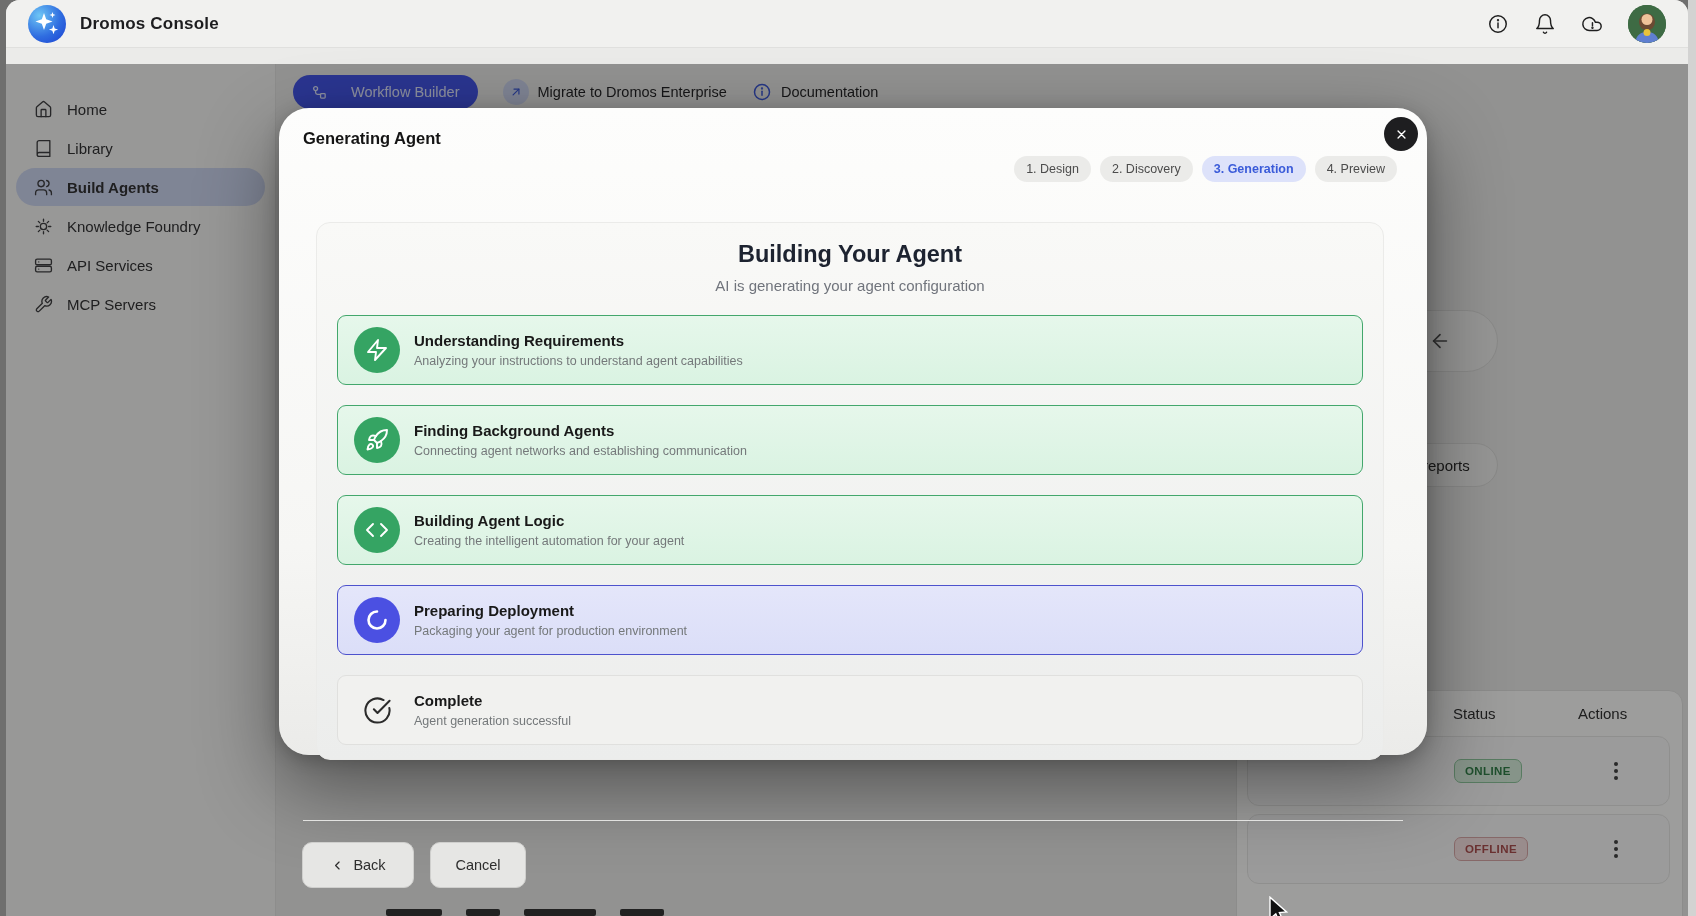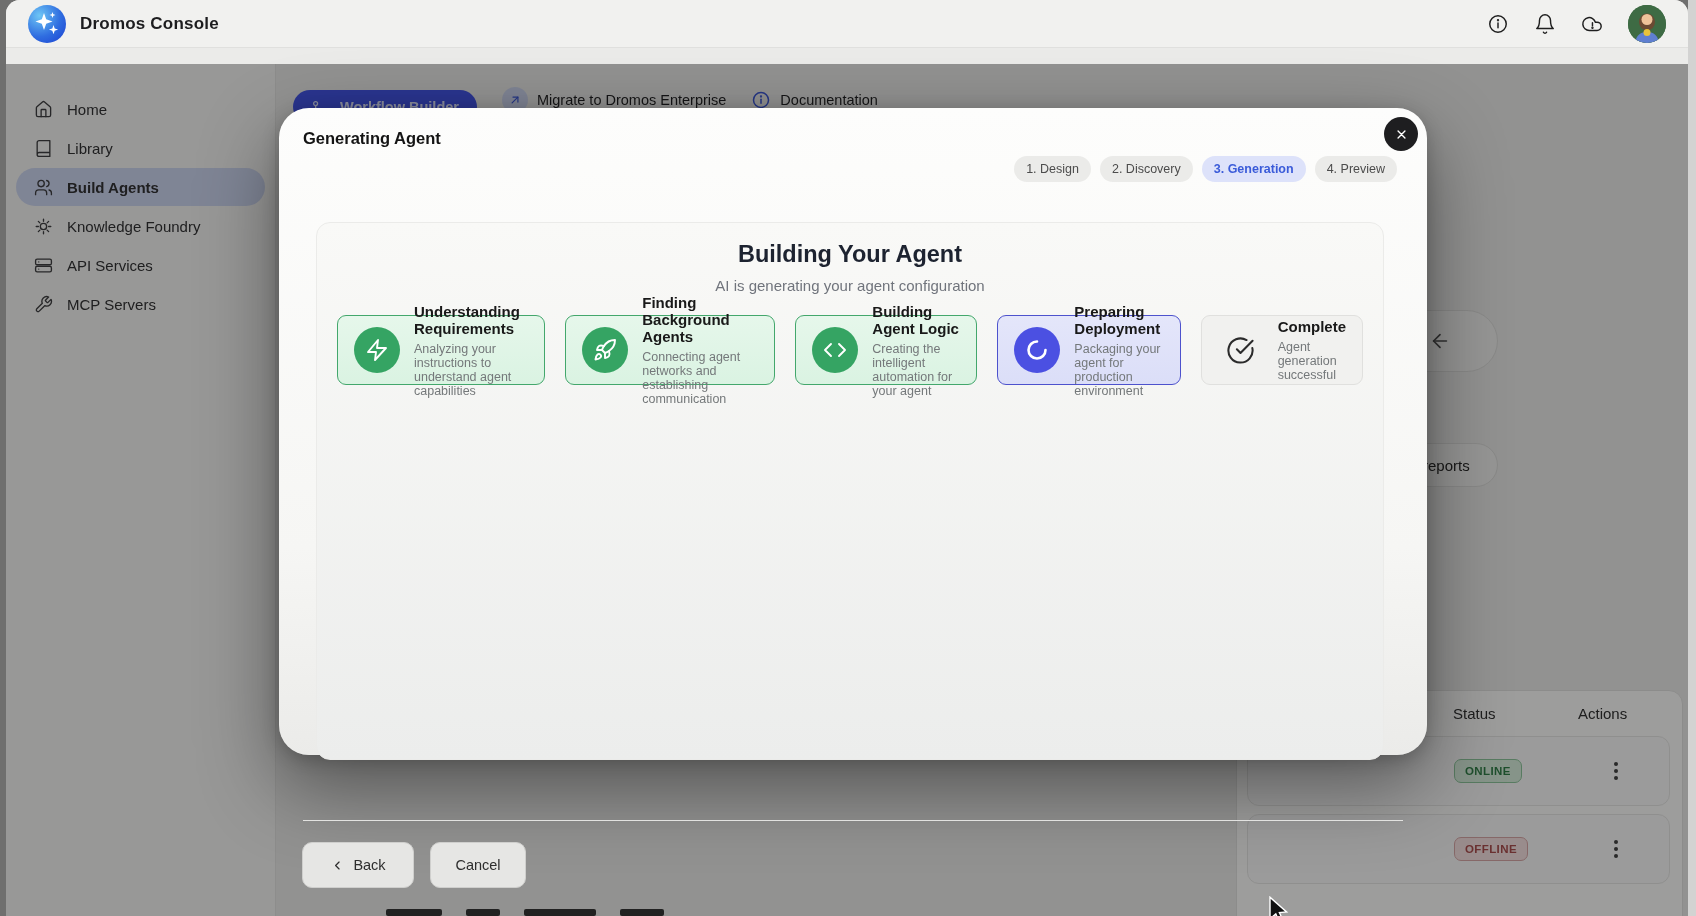"Workflow Builder" .wf-btn { font-weight: 700 -> 400; gap: 12px -> 23px; margin-top: 15px -> none }
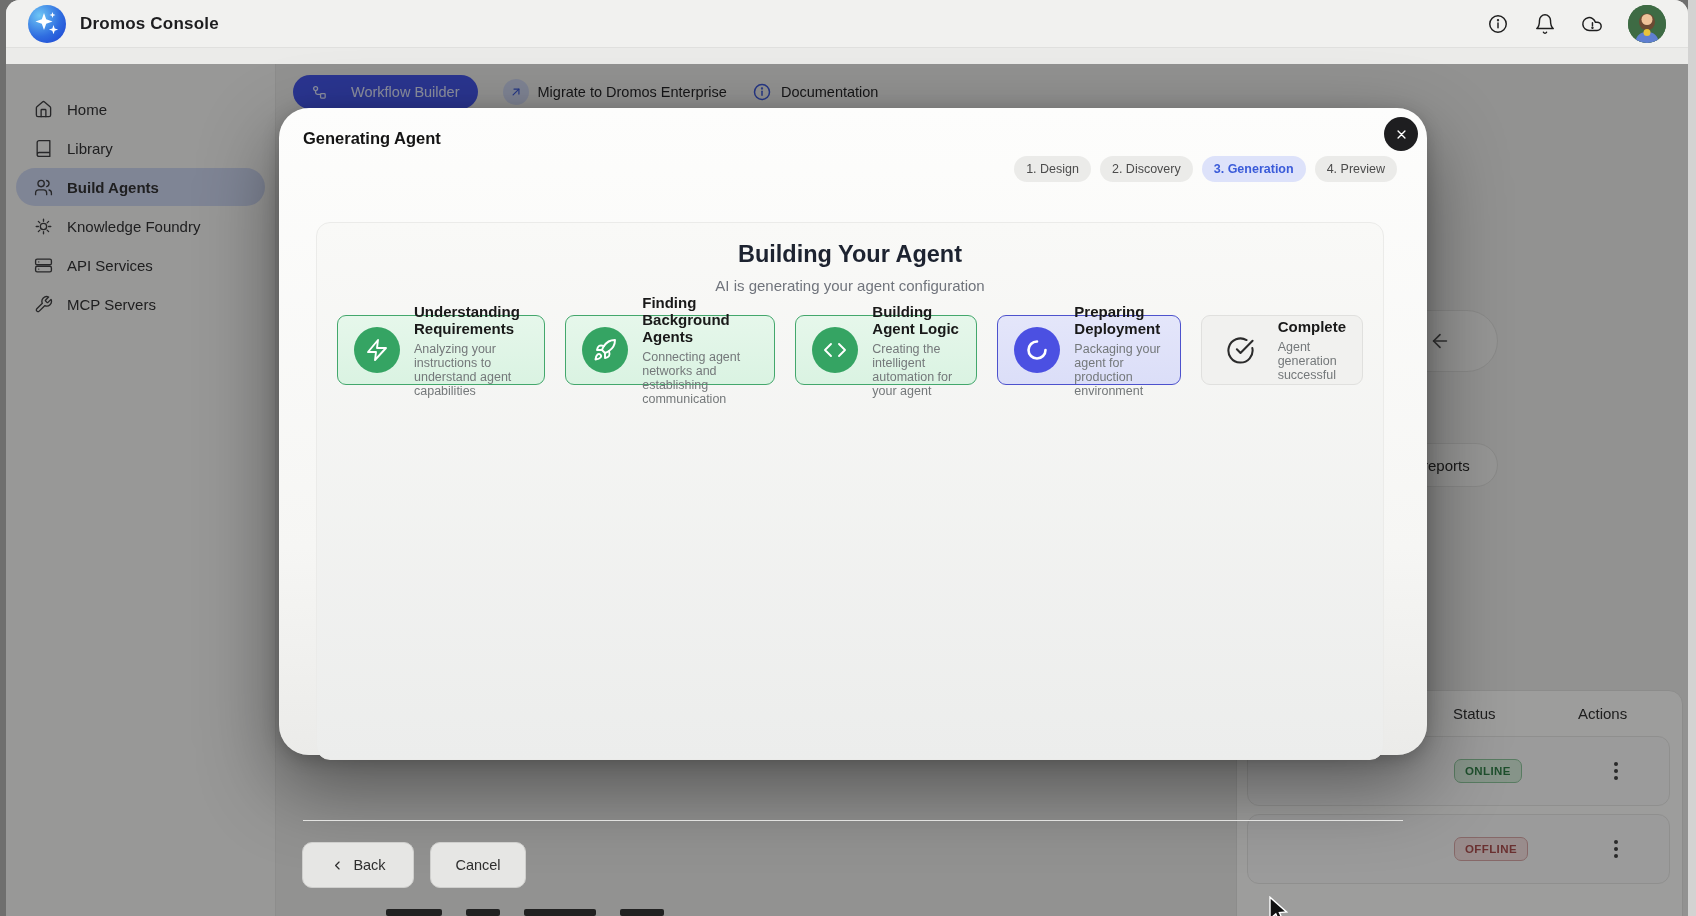"Understanding Requirements" .steps-list { flex-direction: row -> column }
